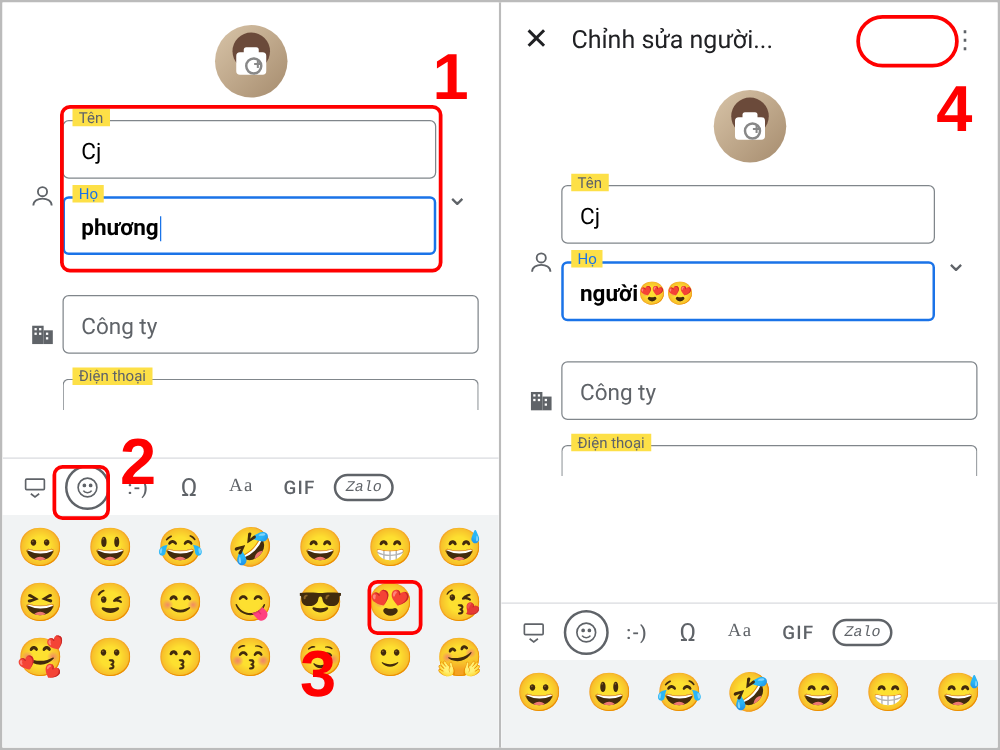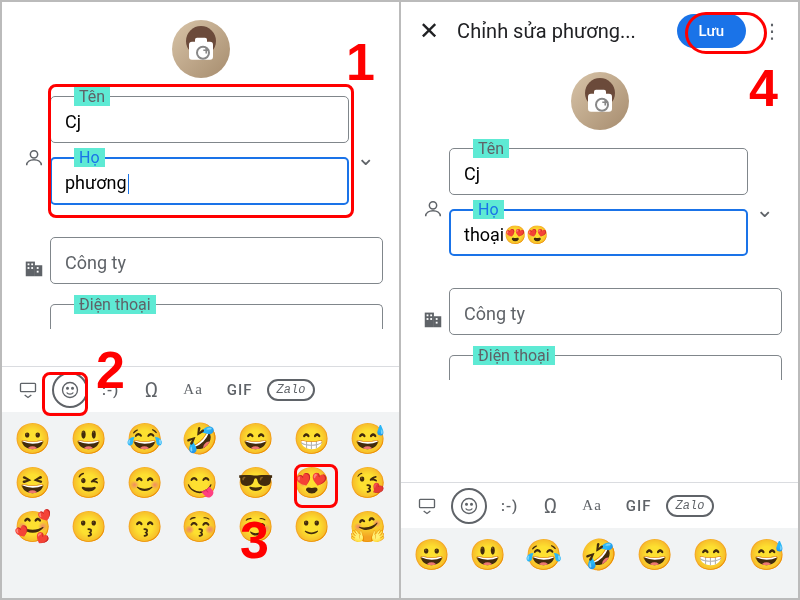"Chỉnh sửa phương..." div.title { text: phương -> người }
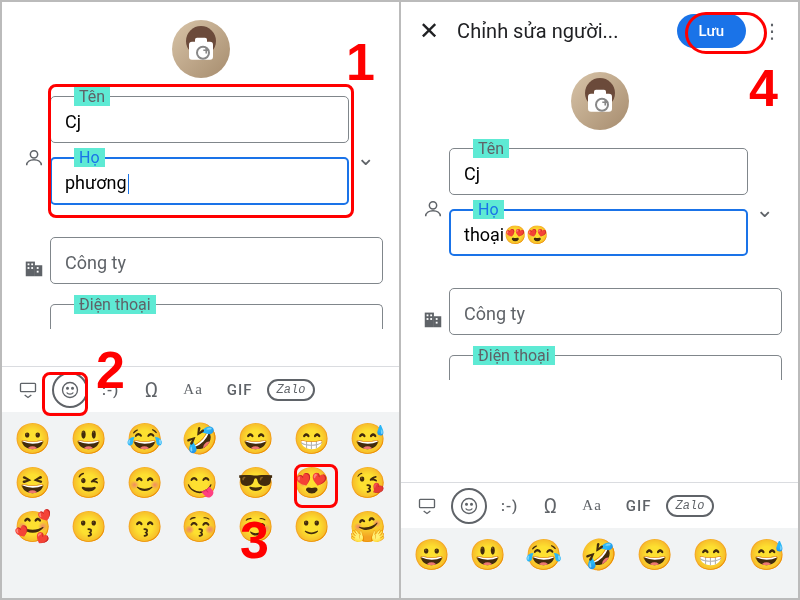"Lưu" div.save { html: <div>Lưu</div> -> none }
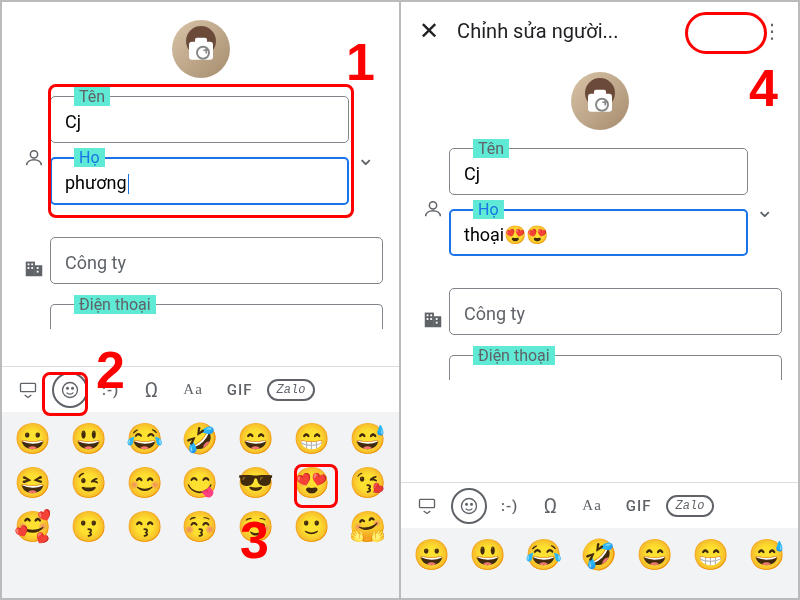"Tên" .field-label { background: #5eead4 -> #fde047; font-size: 16px -> 12px; left: 24px -> 8px }
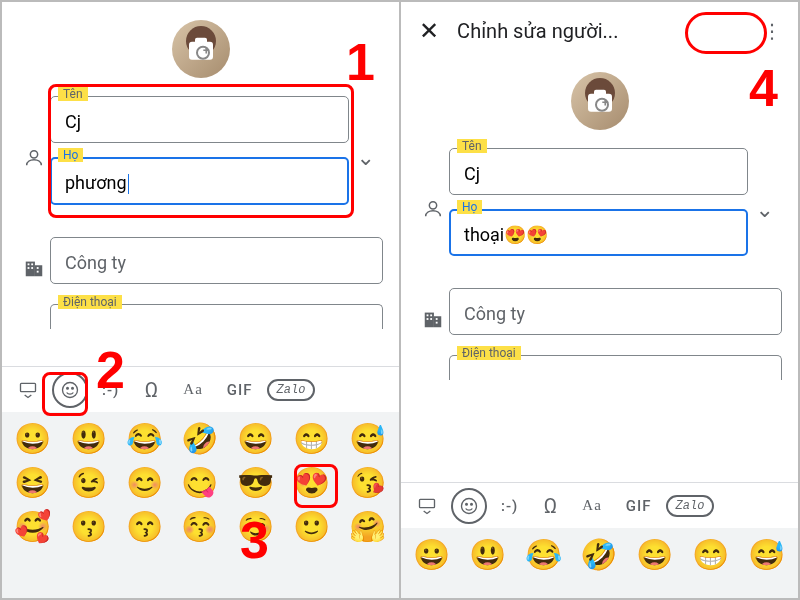"phương" .field-box.focused { font-weight: none -> bold }
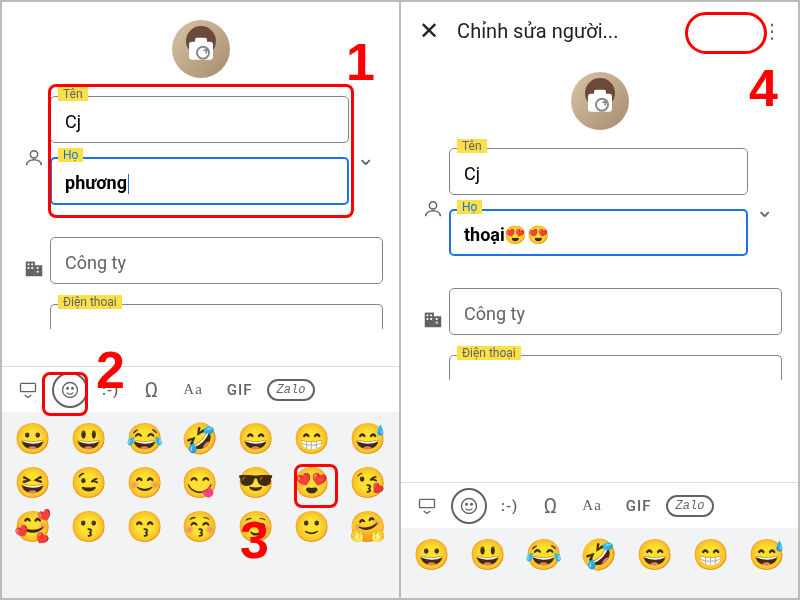"thoại😍😍" span { text: thoại -> người }
